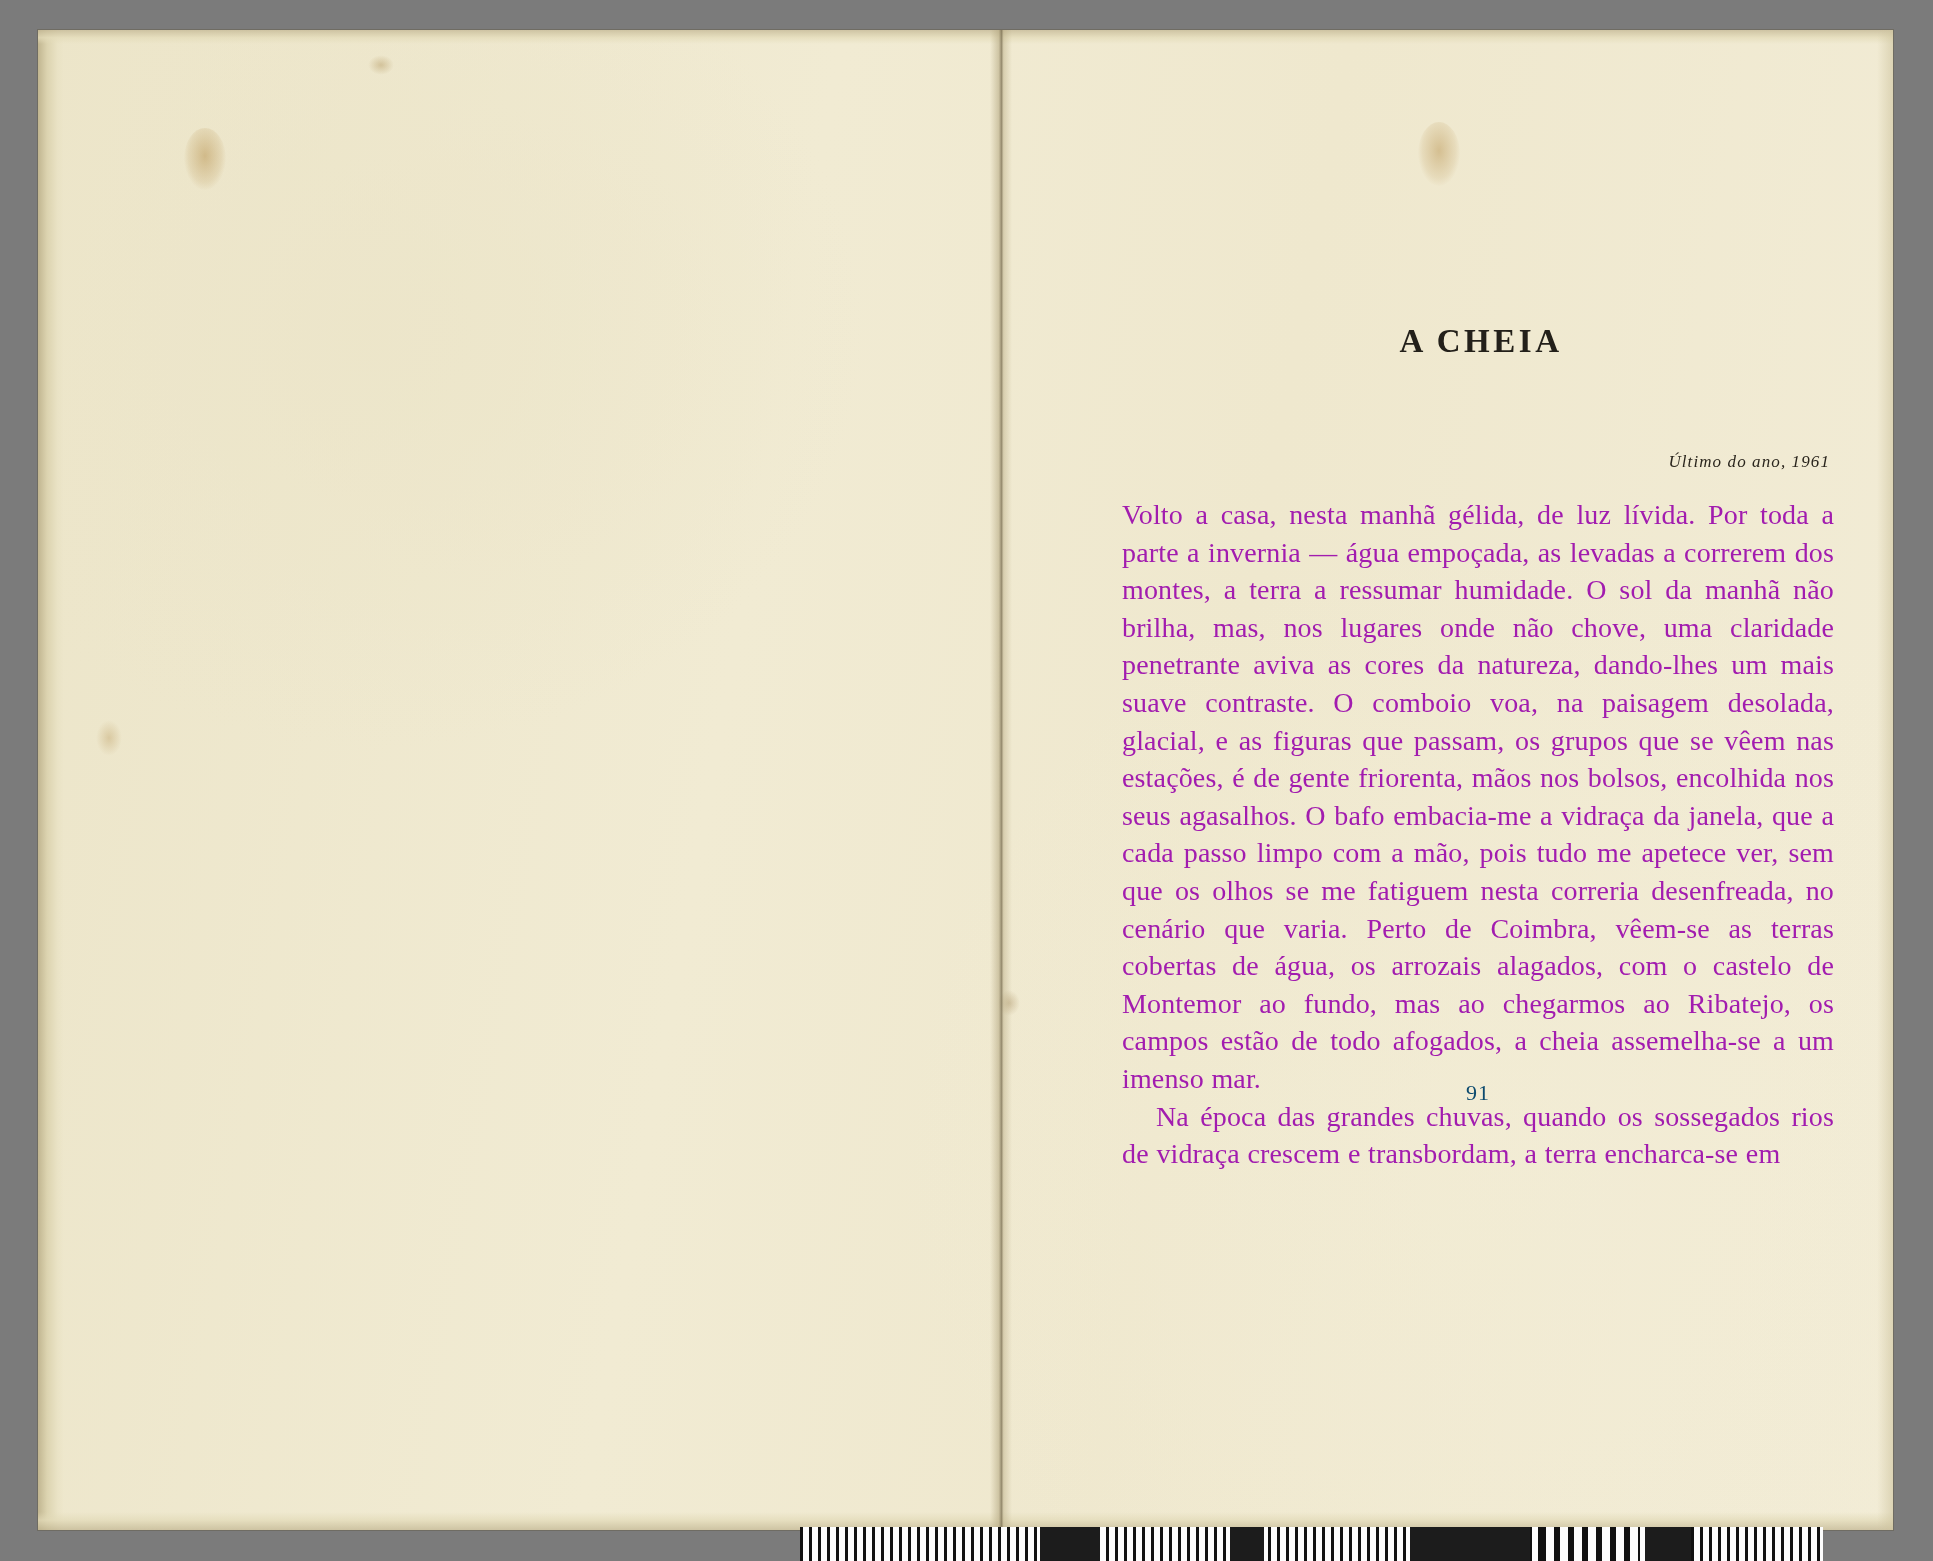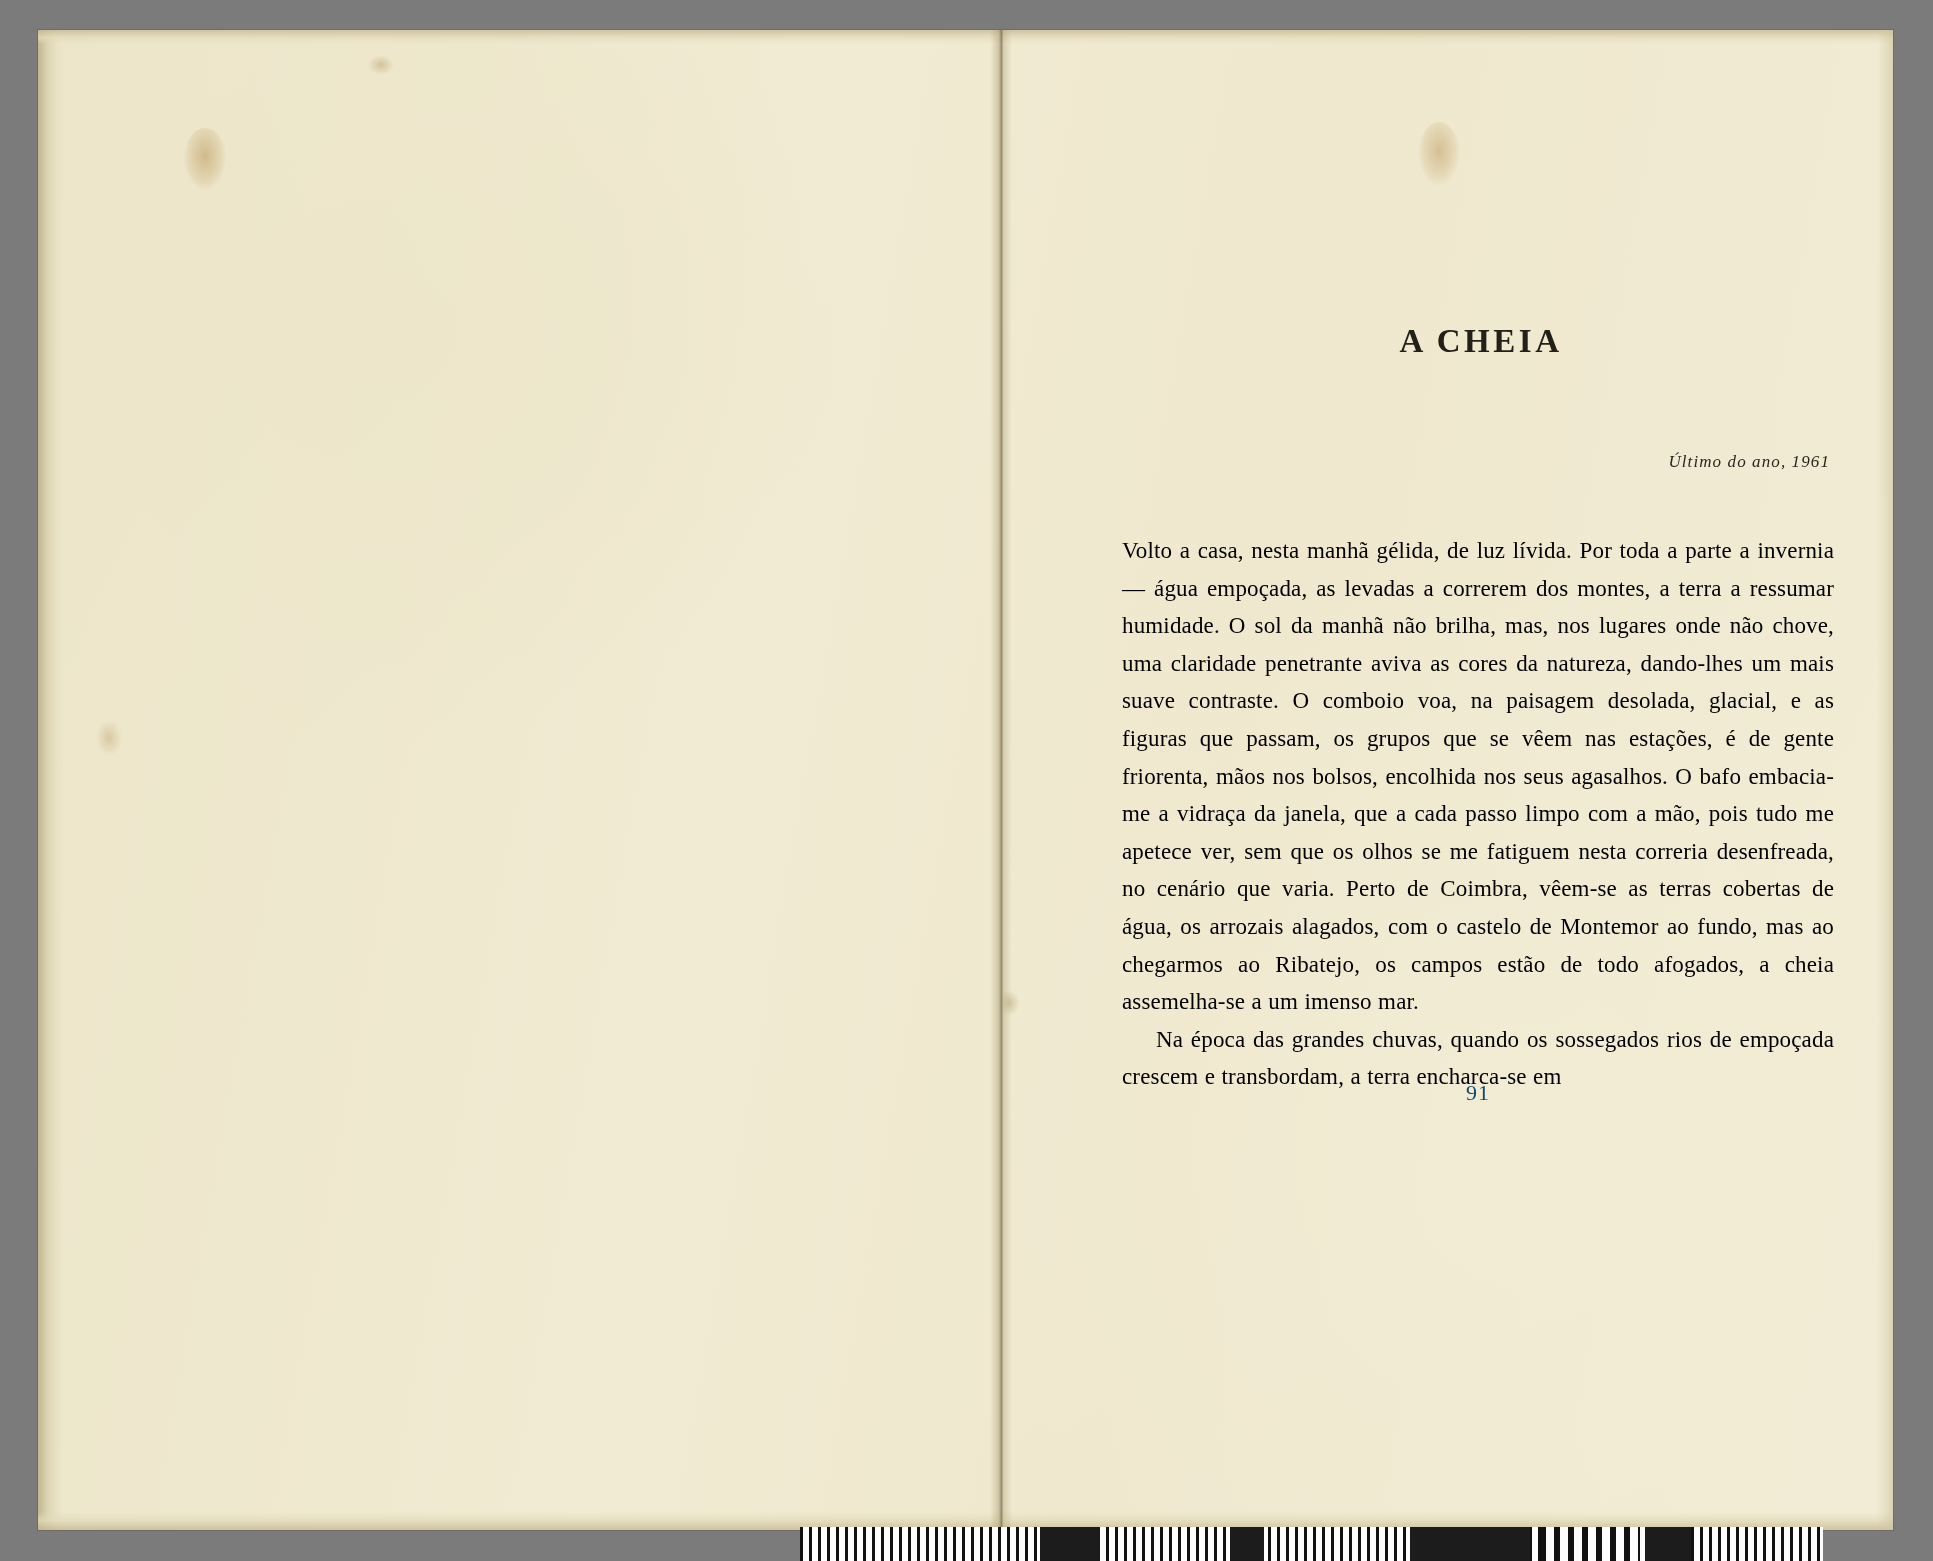"Volto a casa, nesta manhã" .body-text { color: #000000 -> #a21caf; font-size: 23px -> 28px; margin-top: 60px -> 24px }
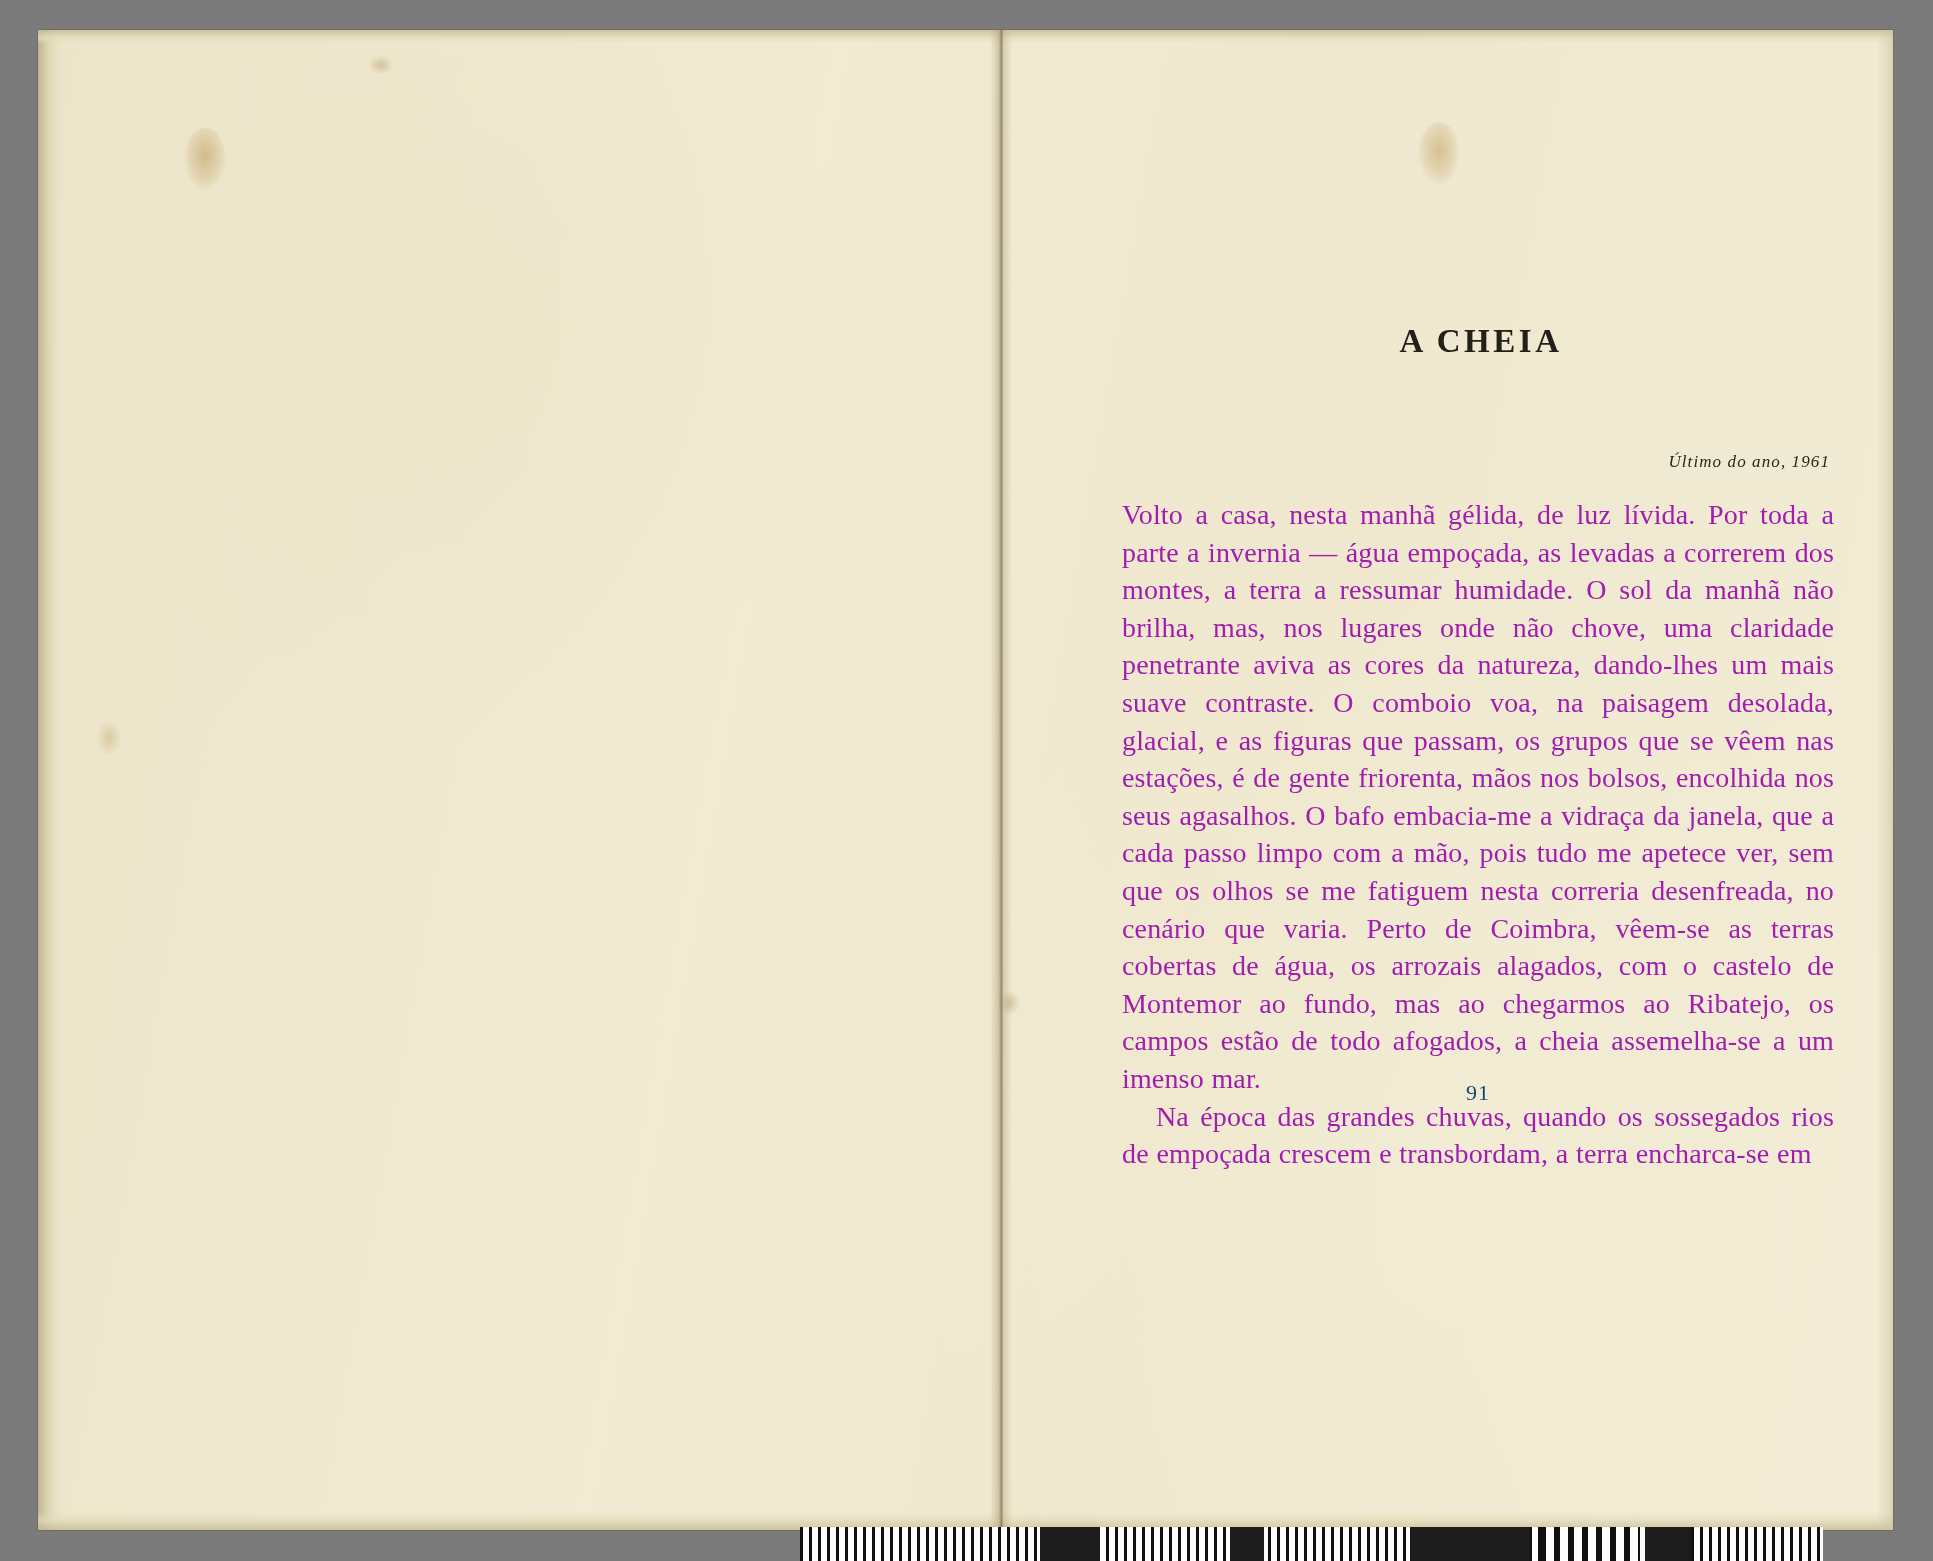"Na época das grandes chuvas," p { text: empoçada -> vidraça }
